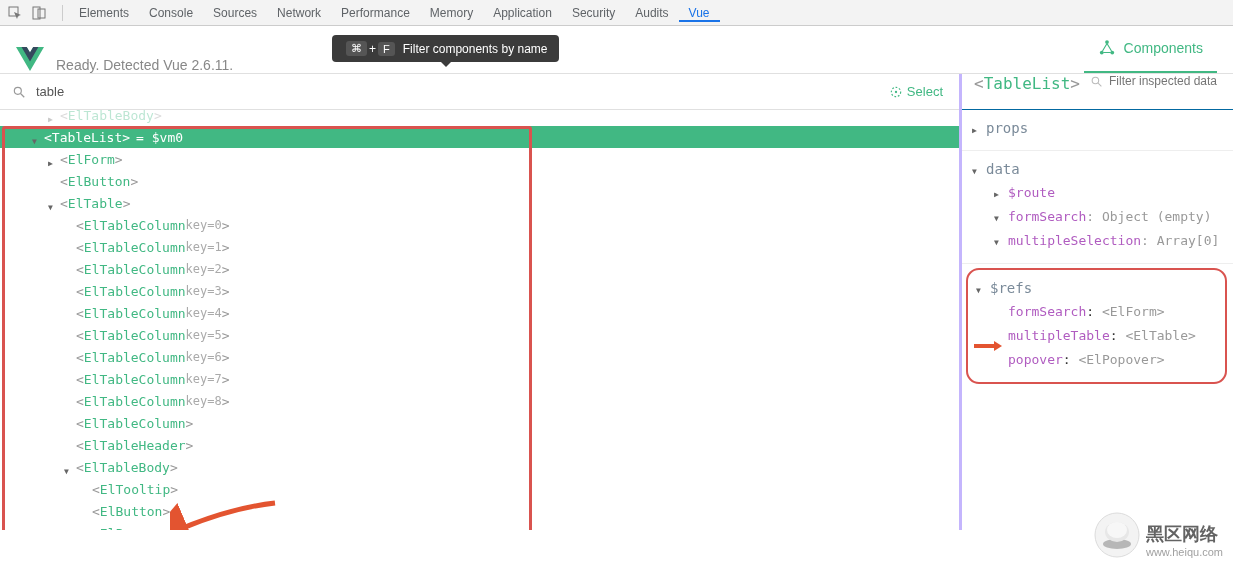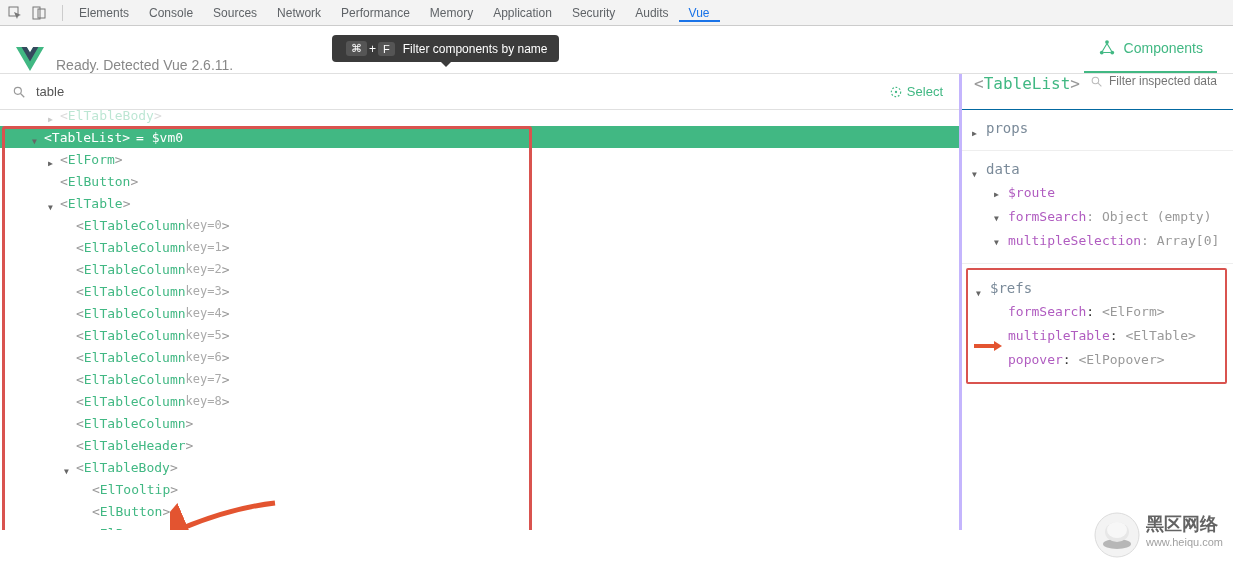"props" .section-header { align-items: center -> none }
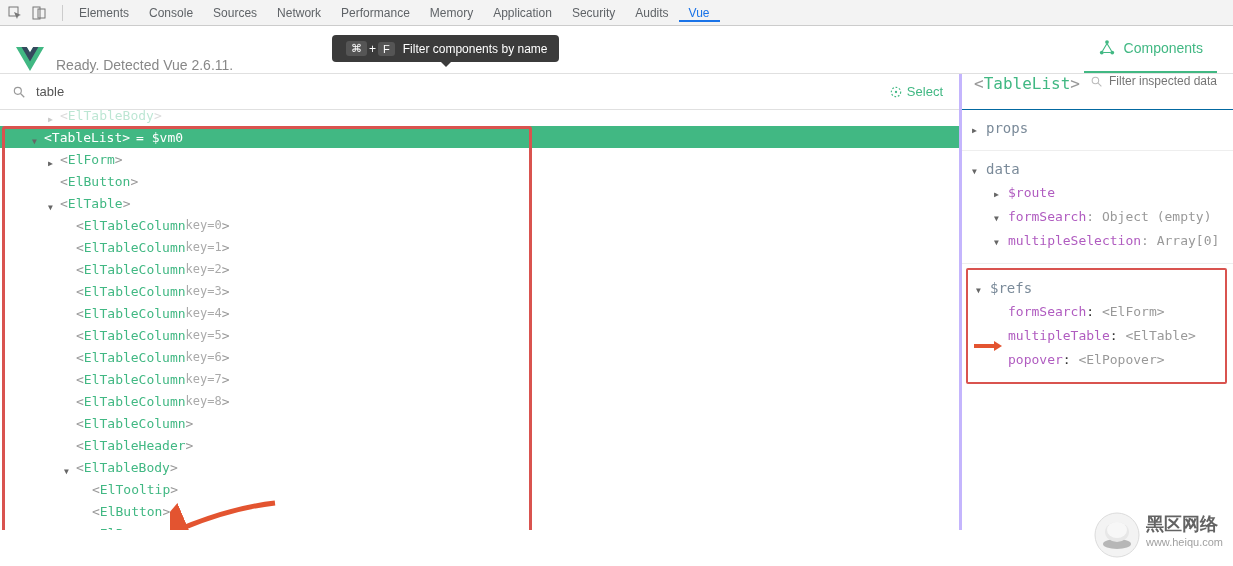"$refs" .refs-box { border-radius: 2px -> 13px }
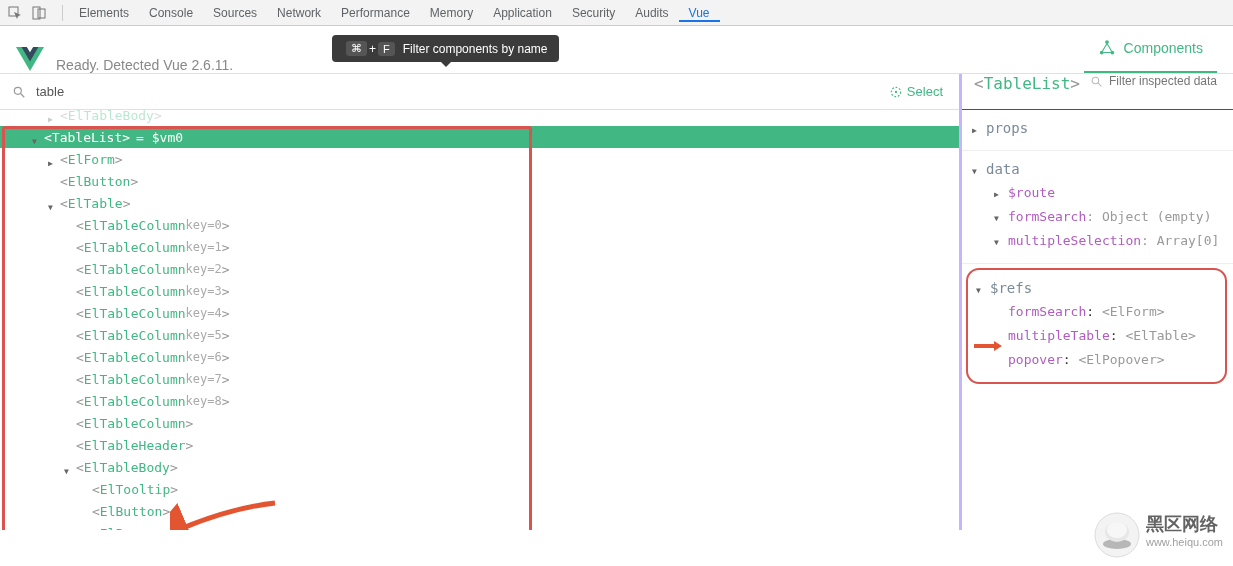"黑区网络" .watermark { align-items: flex-start -> flex-end }
